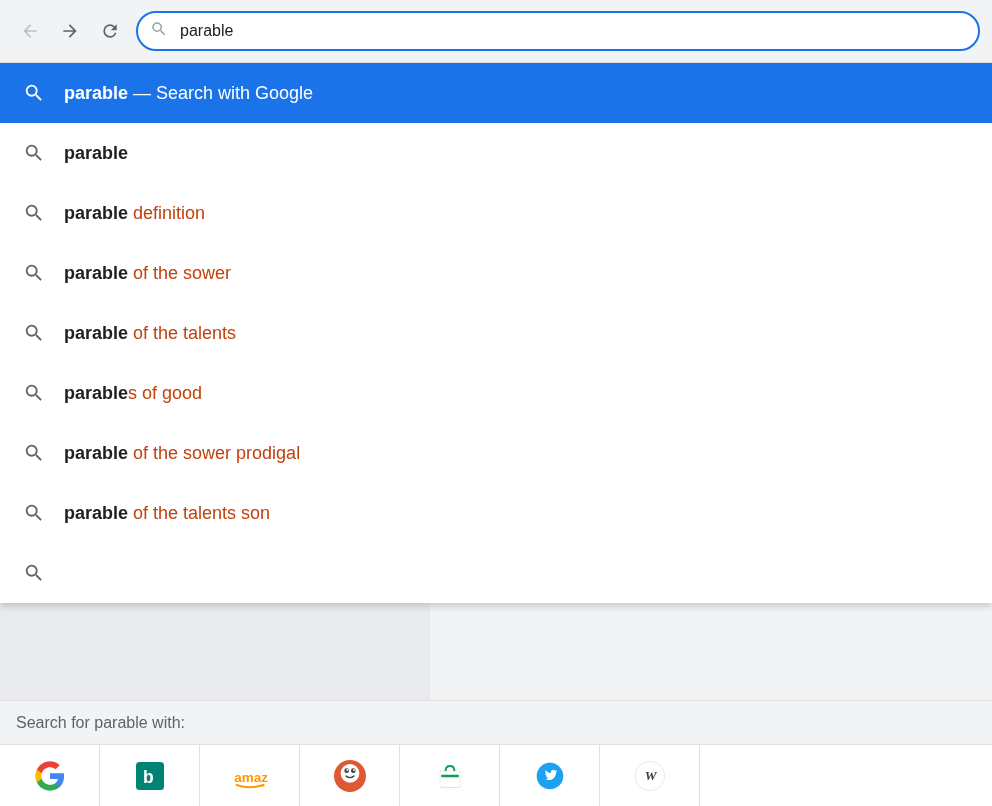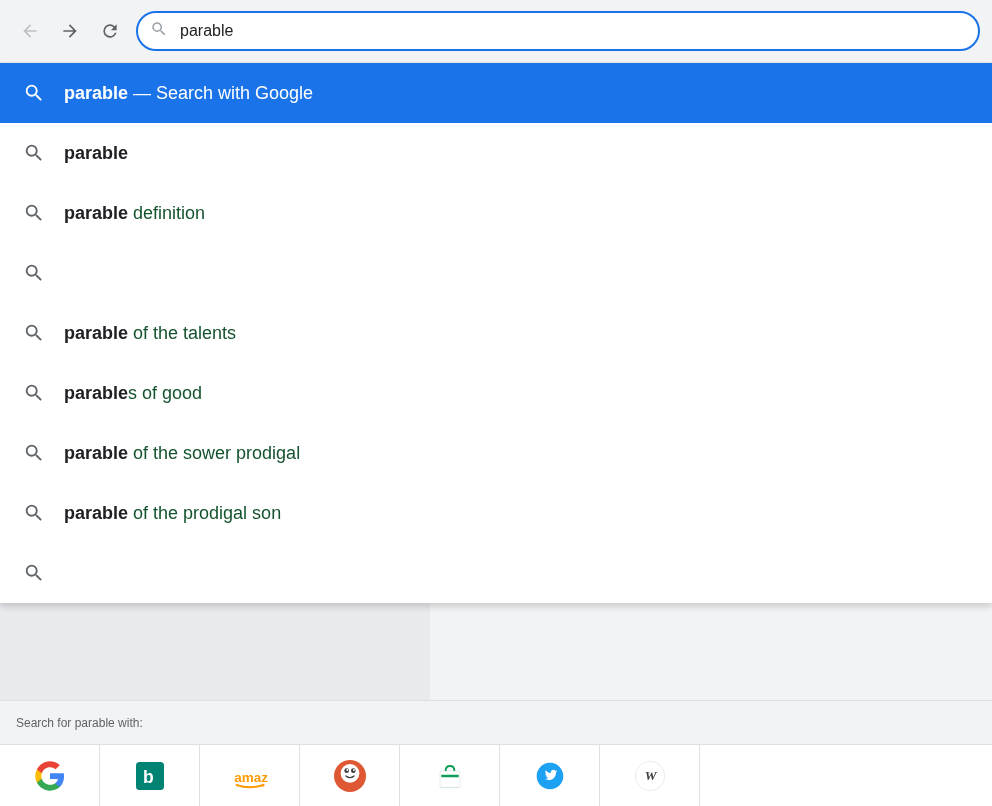"definition" .item-text-normal { color: #14532d -> #c2410c }
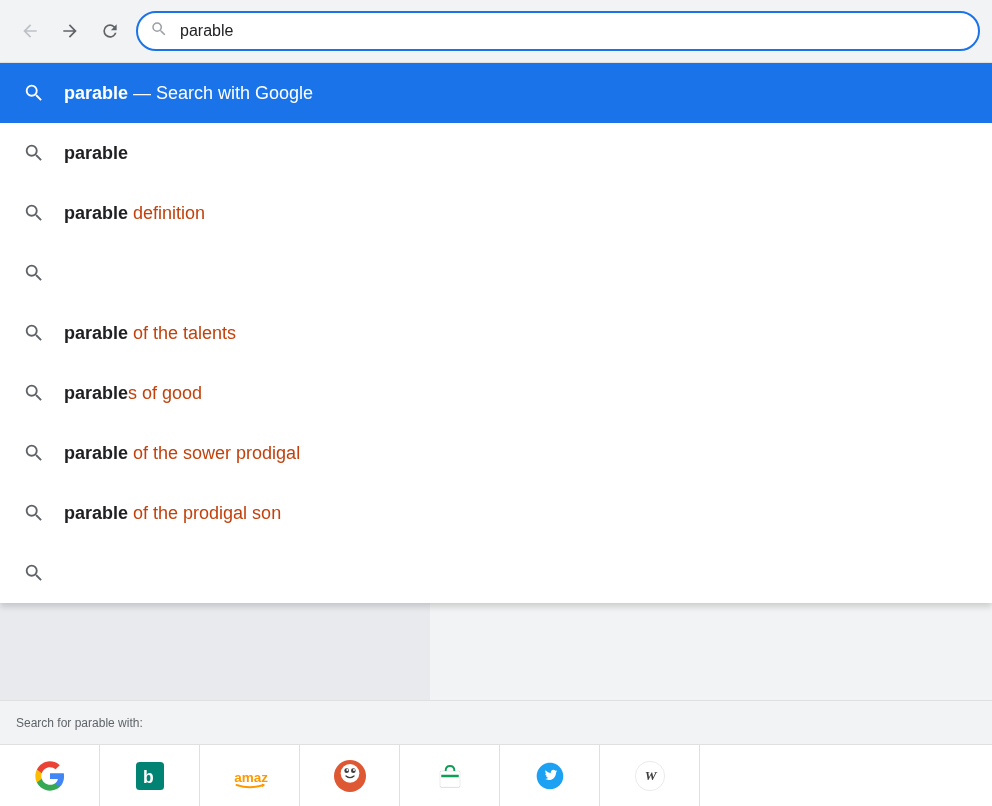"parable of the sower" span.item-text { html: none -> <span> <span>parable</span><span> of the sower</span> </span> }
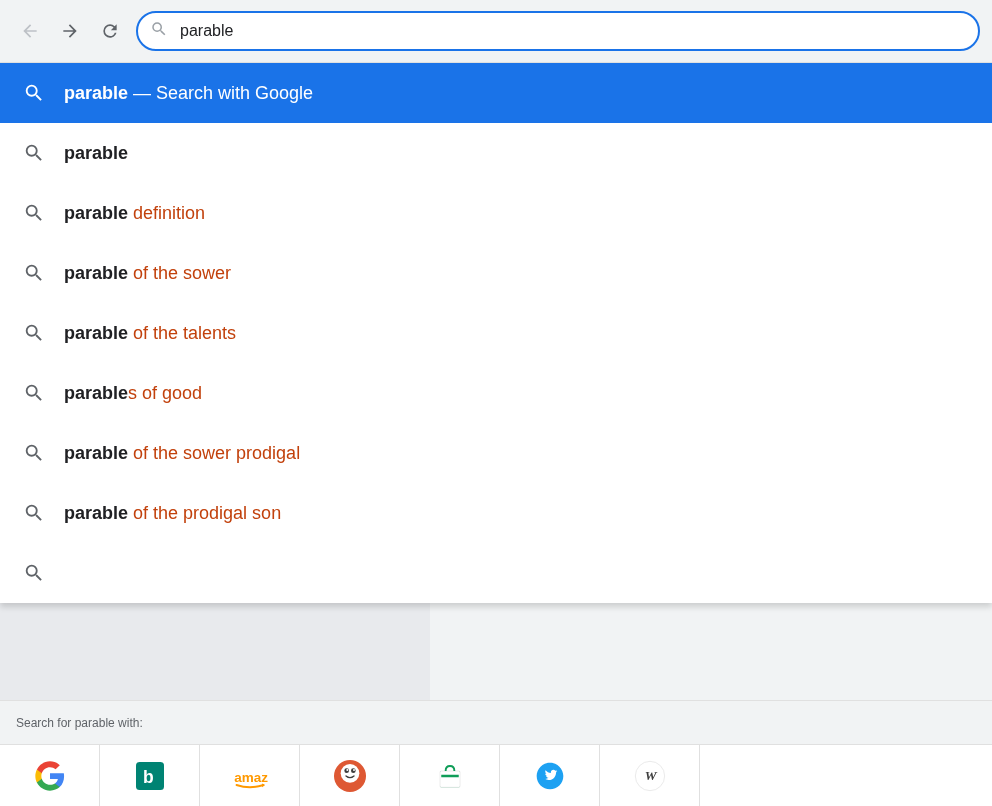"of the prodigal son" span.item-text-normal { text: prodigal -> talents }
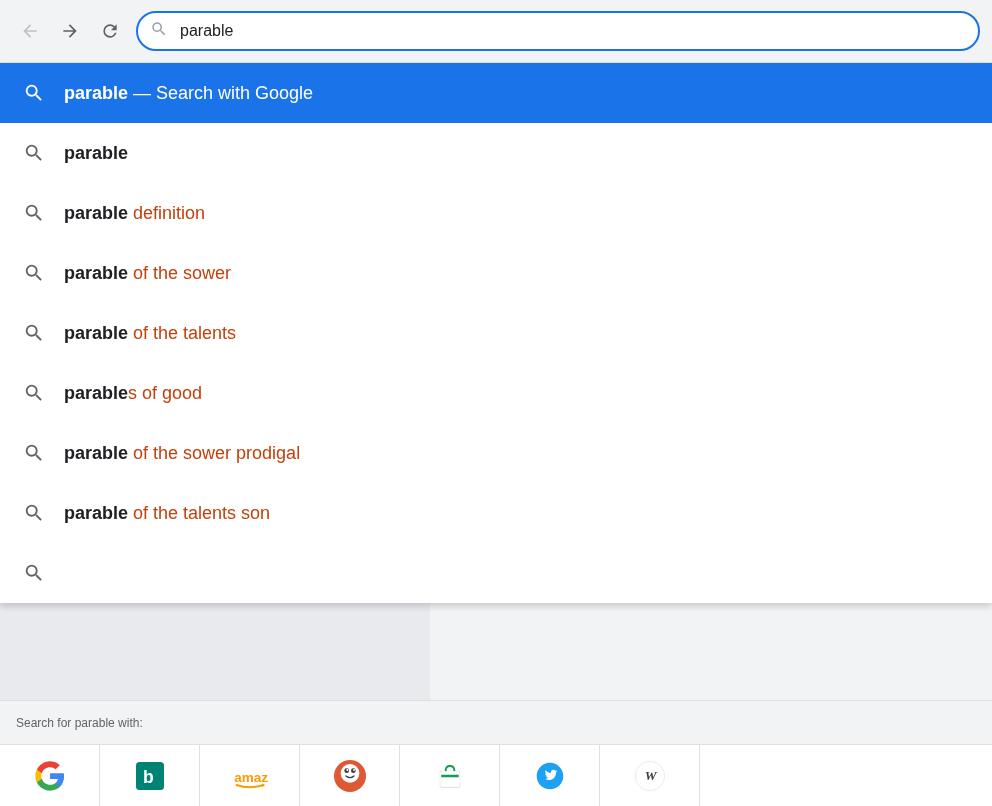"Search for parable with:" .bottom-search-text { font-size: 12px -> 16px }
